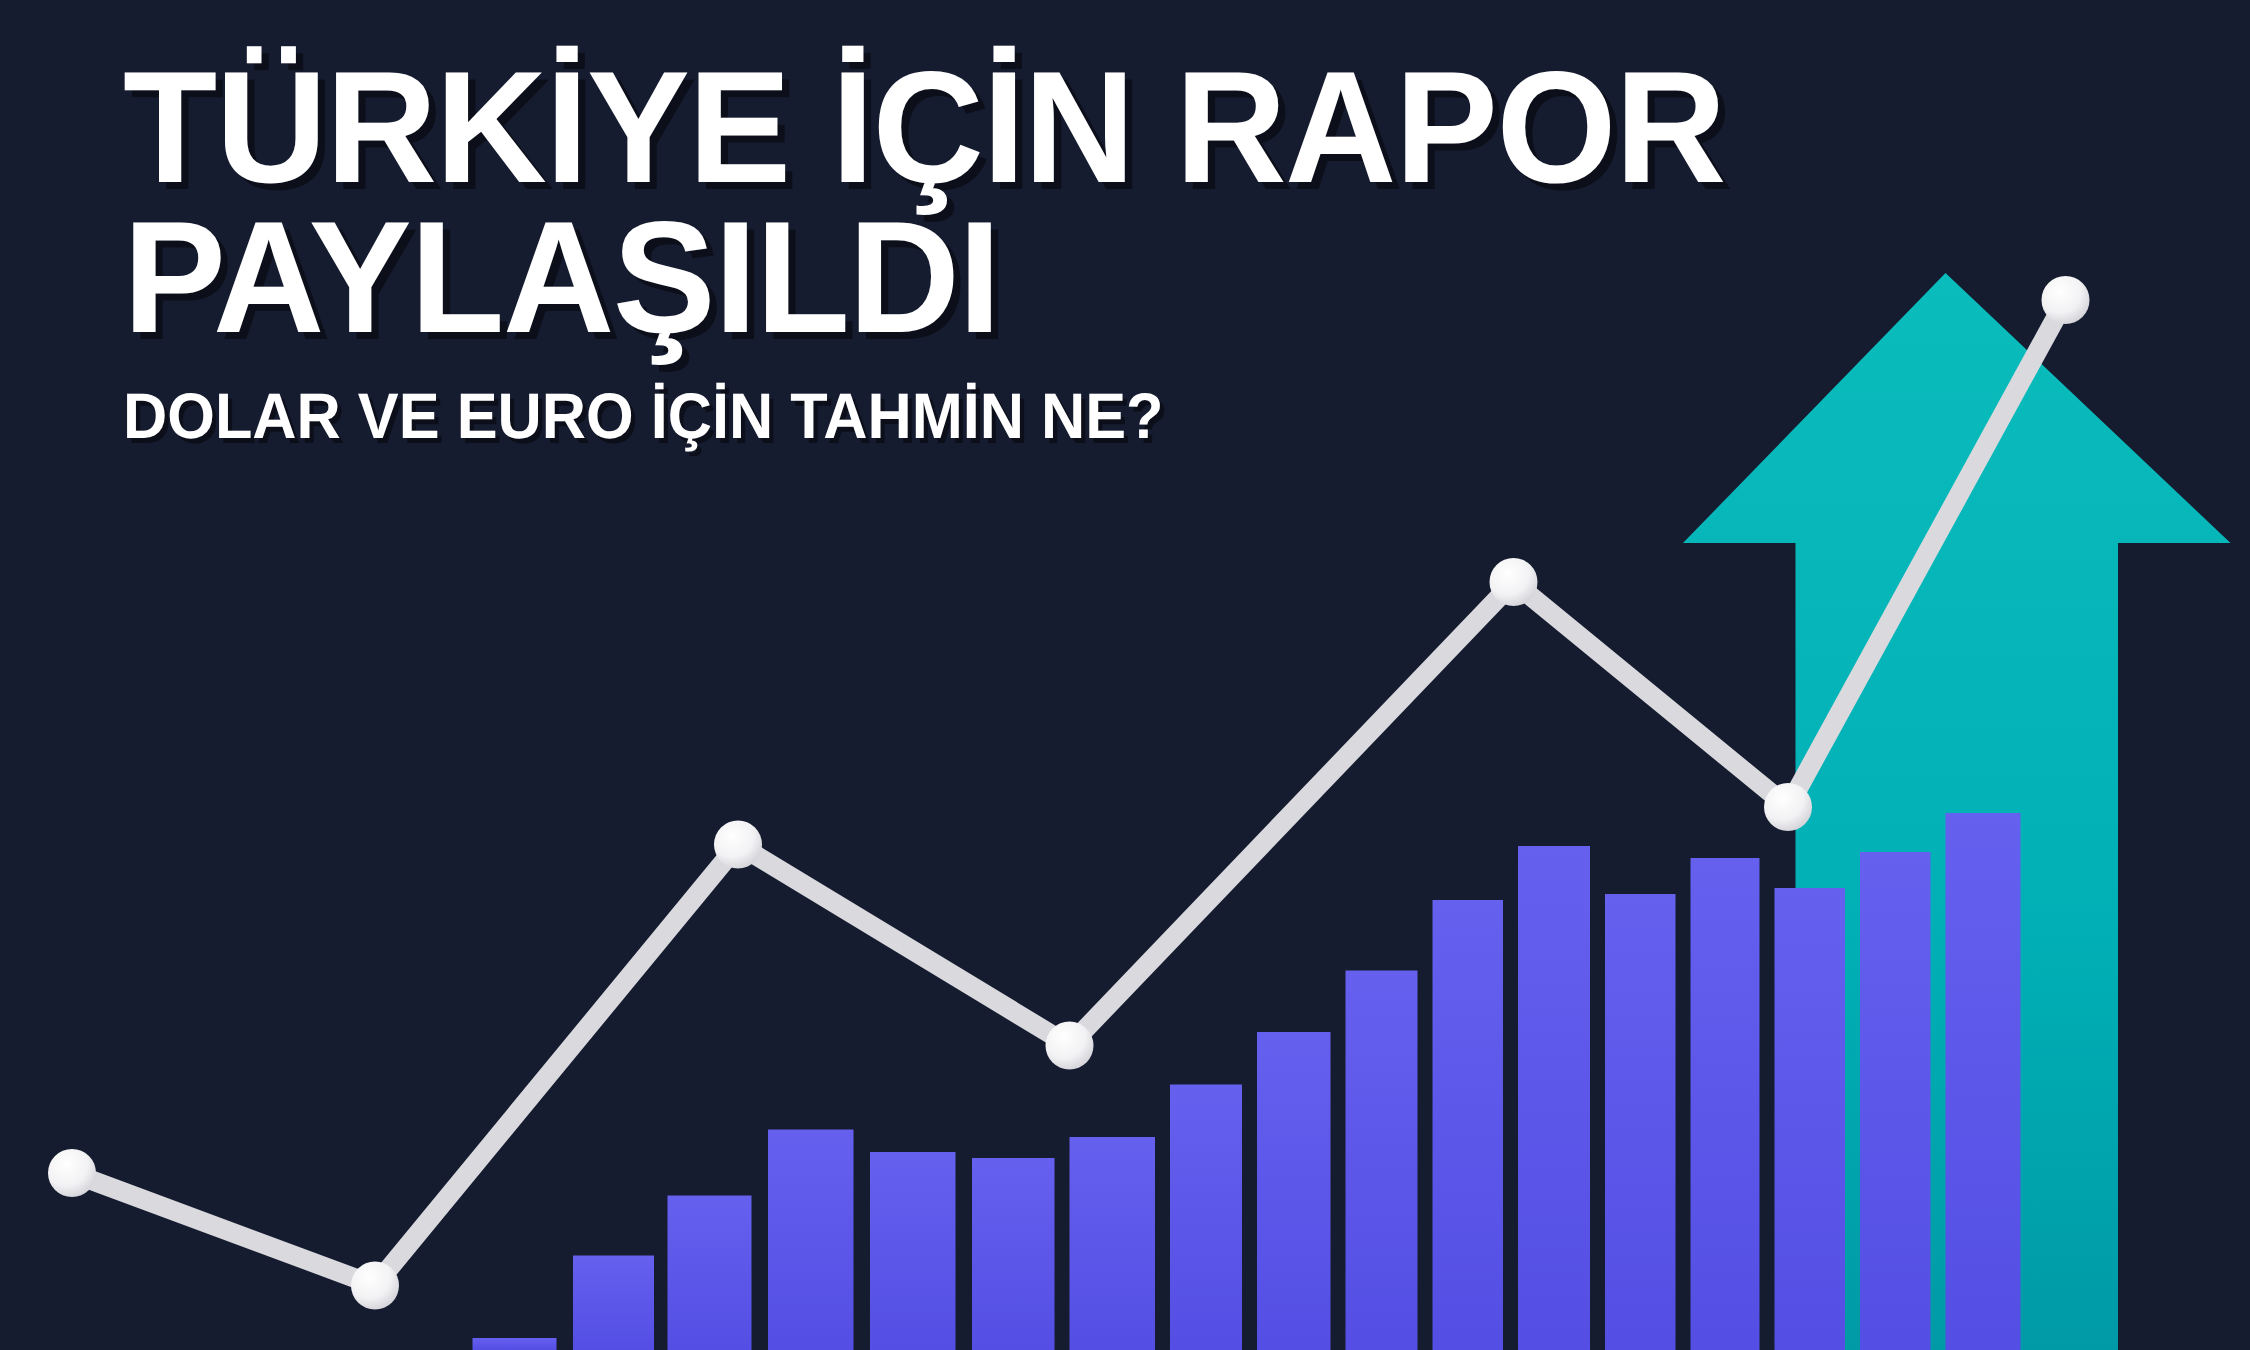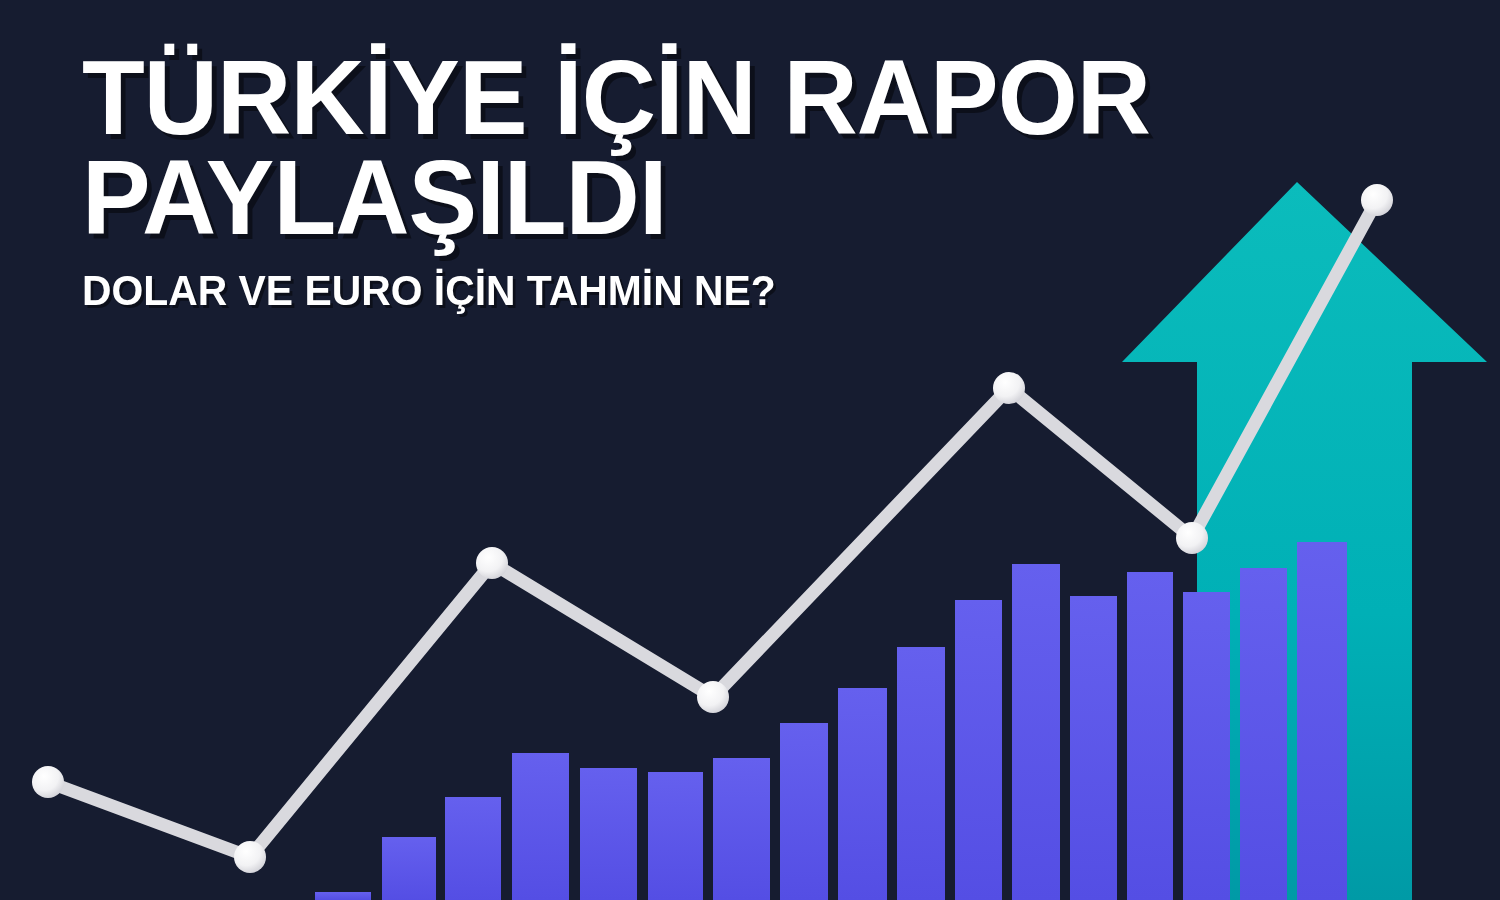"TÜRKİYE İÇİN RAPOR" #headline-block { top: 48px -> 36px }
